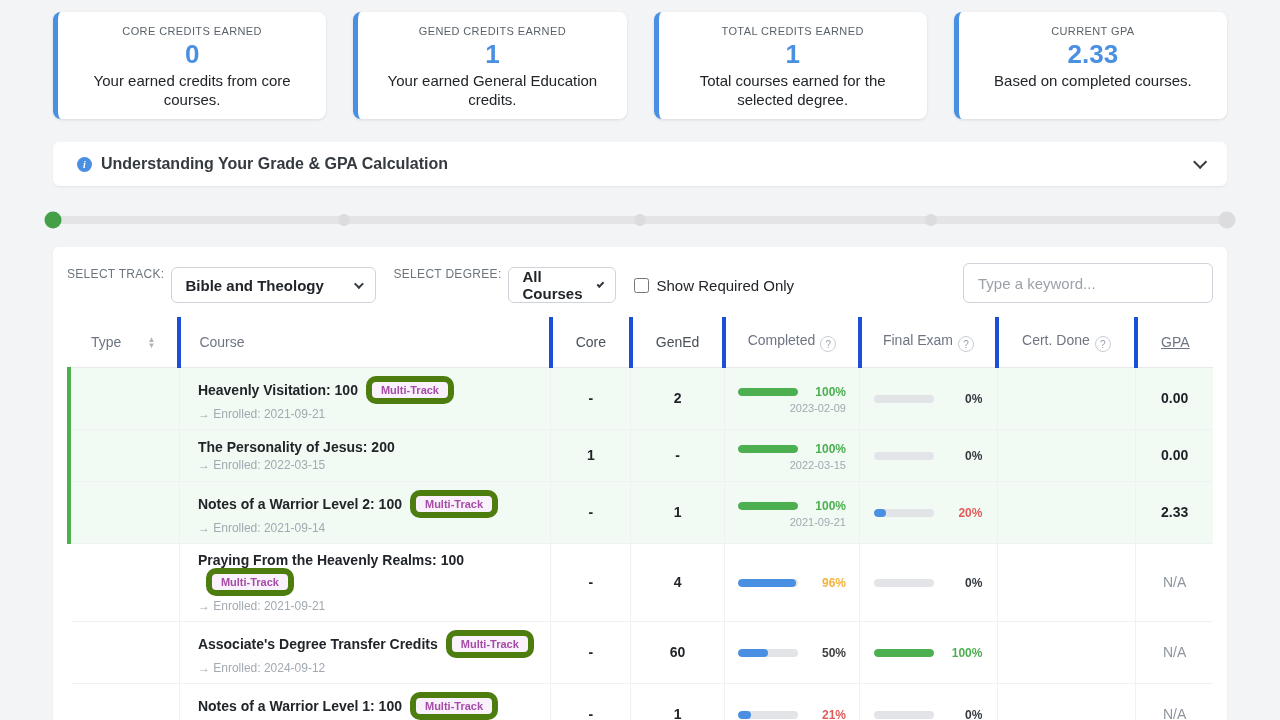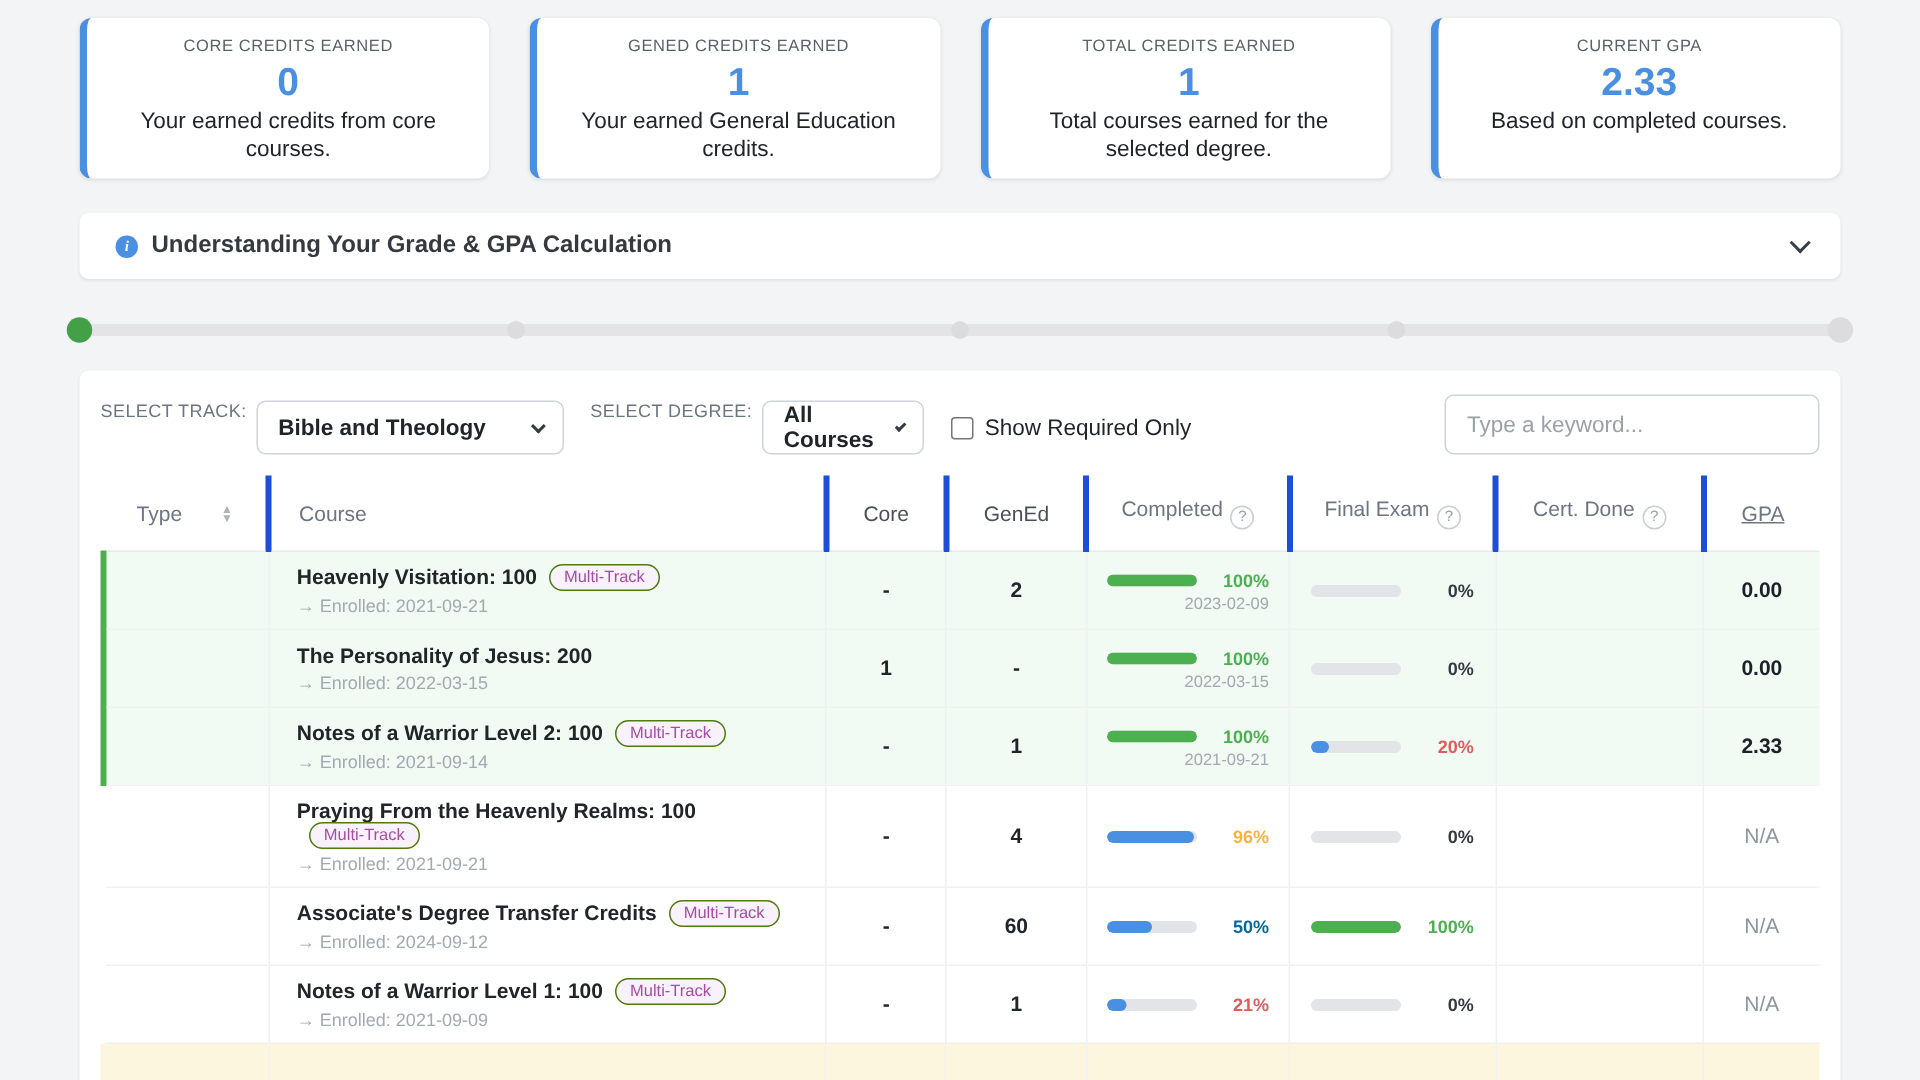"Multi-Track" .badge-mt { border: 1px solid #4d7c0f -> 6px solid #4d7c0f; font-weight: normal -> bold }
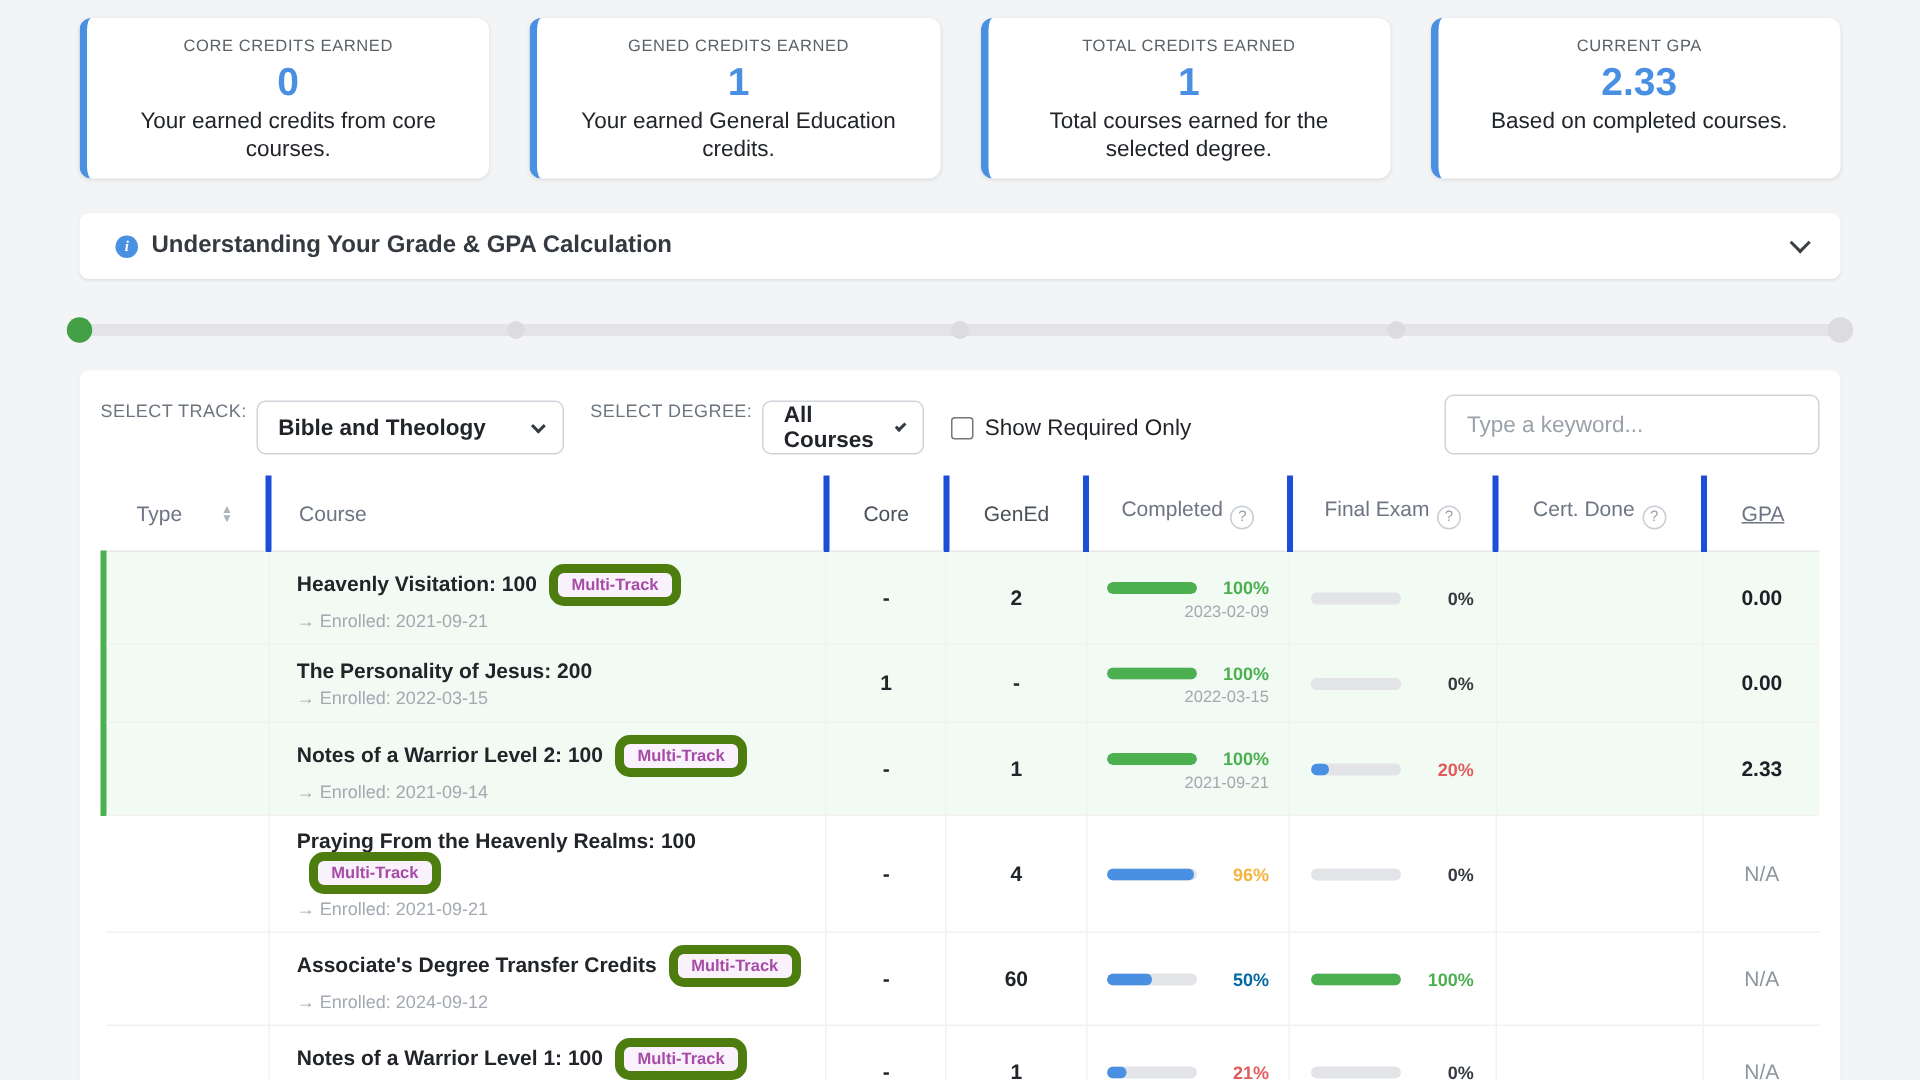"50%" span.pct { color: #0369a1 -> #404040 }
